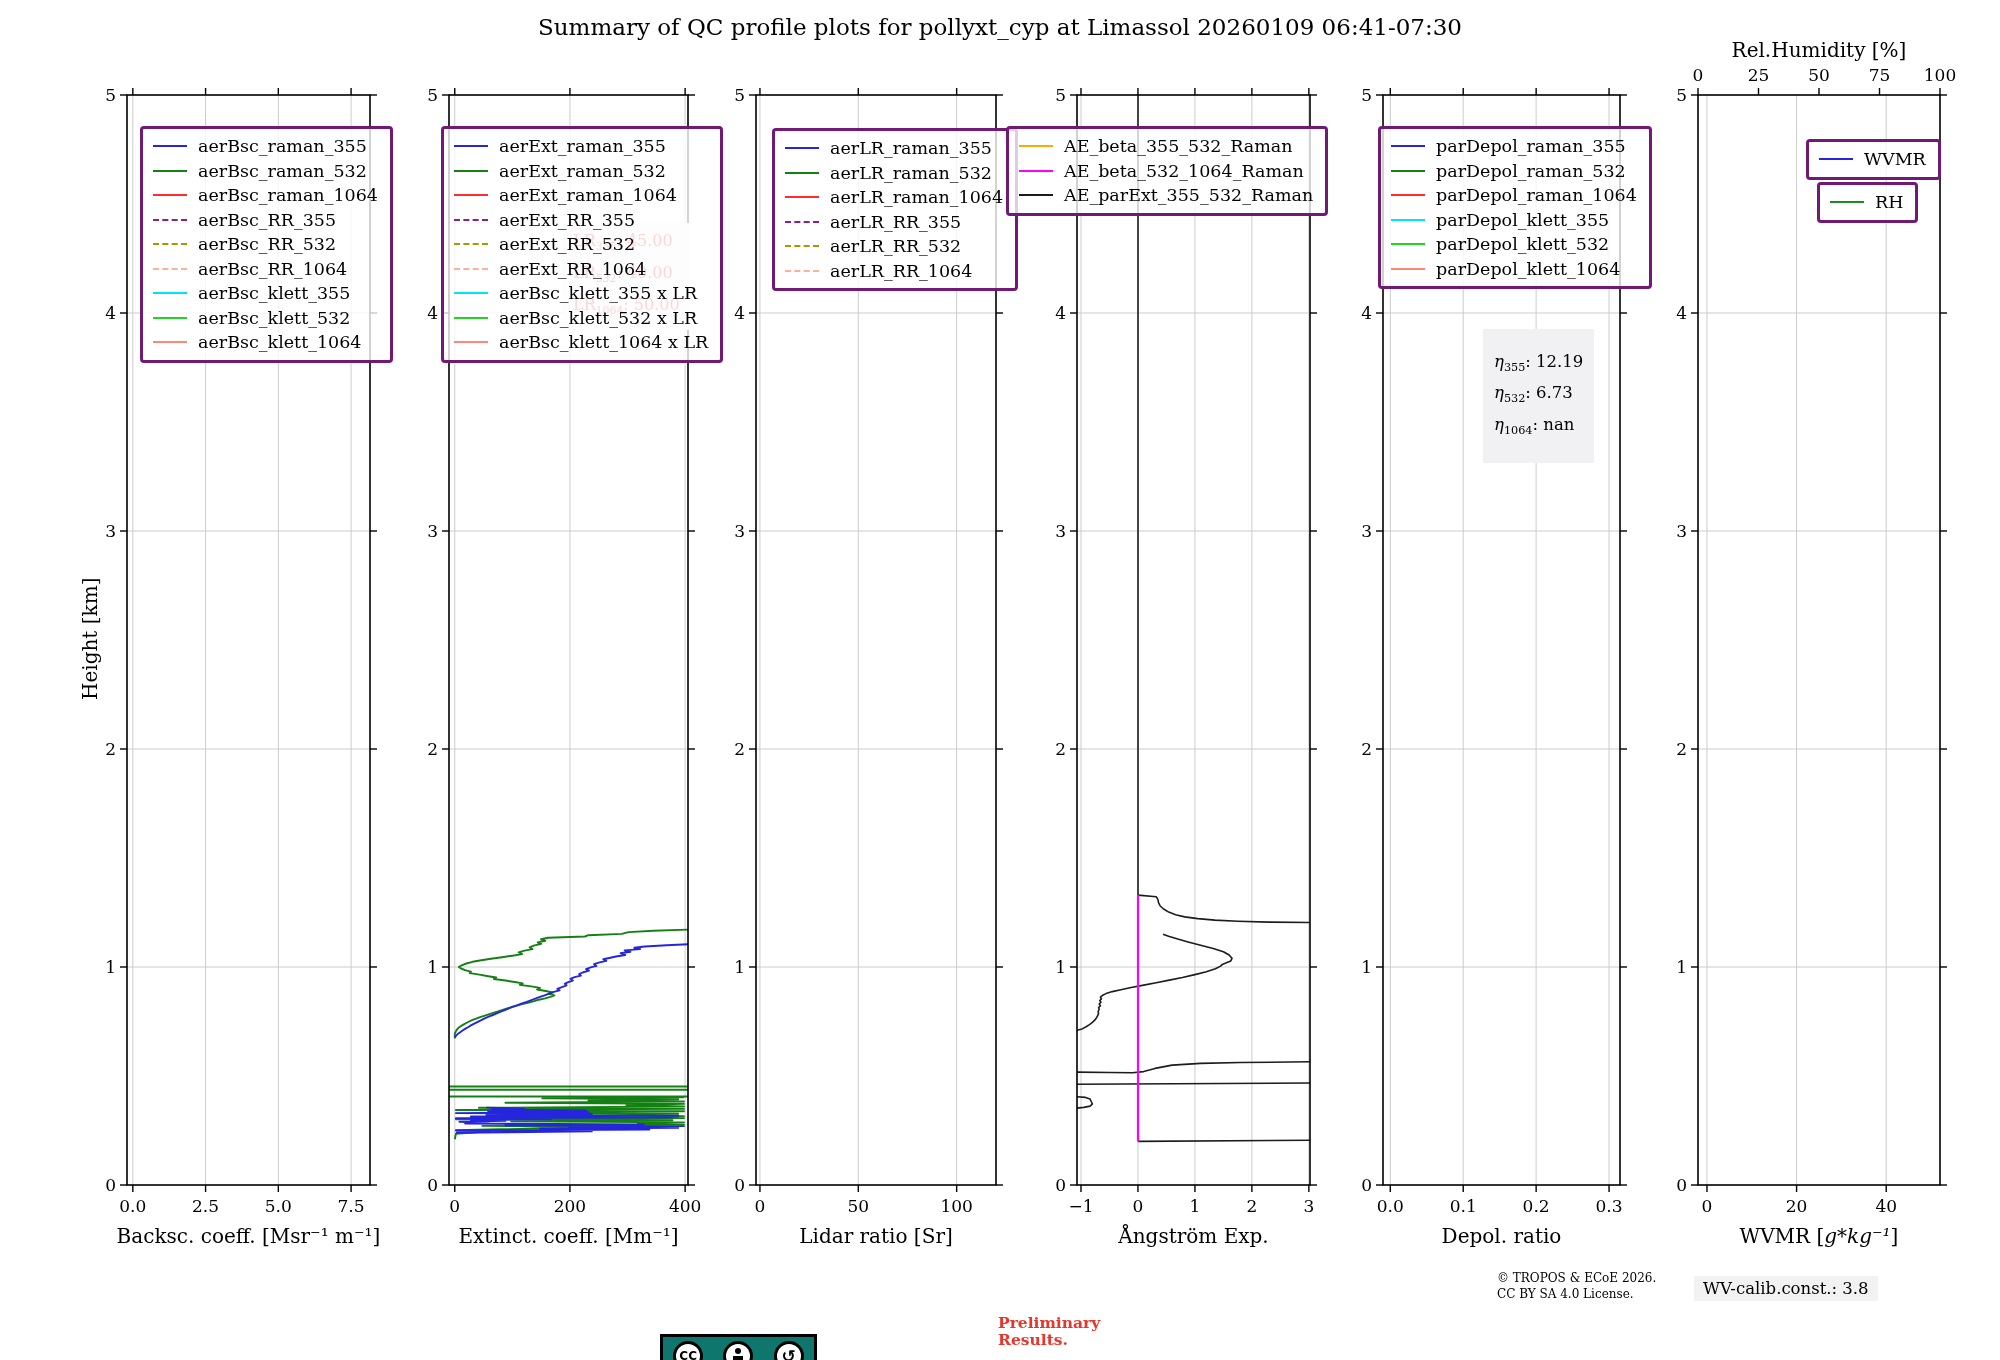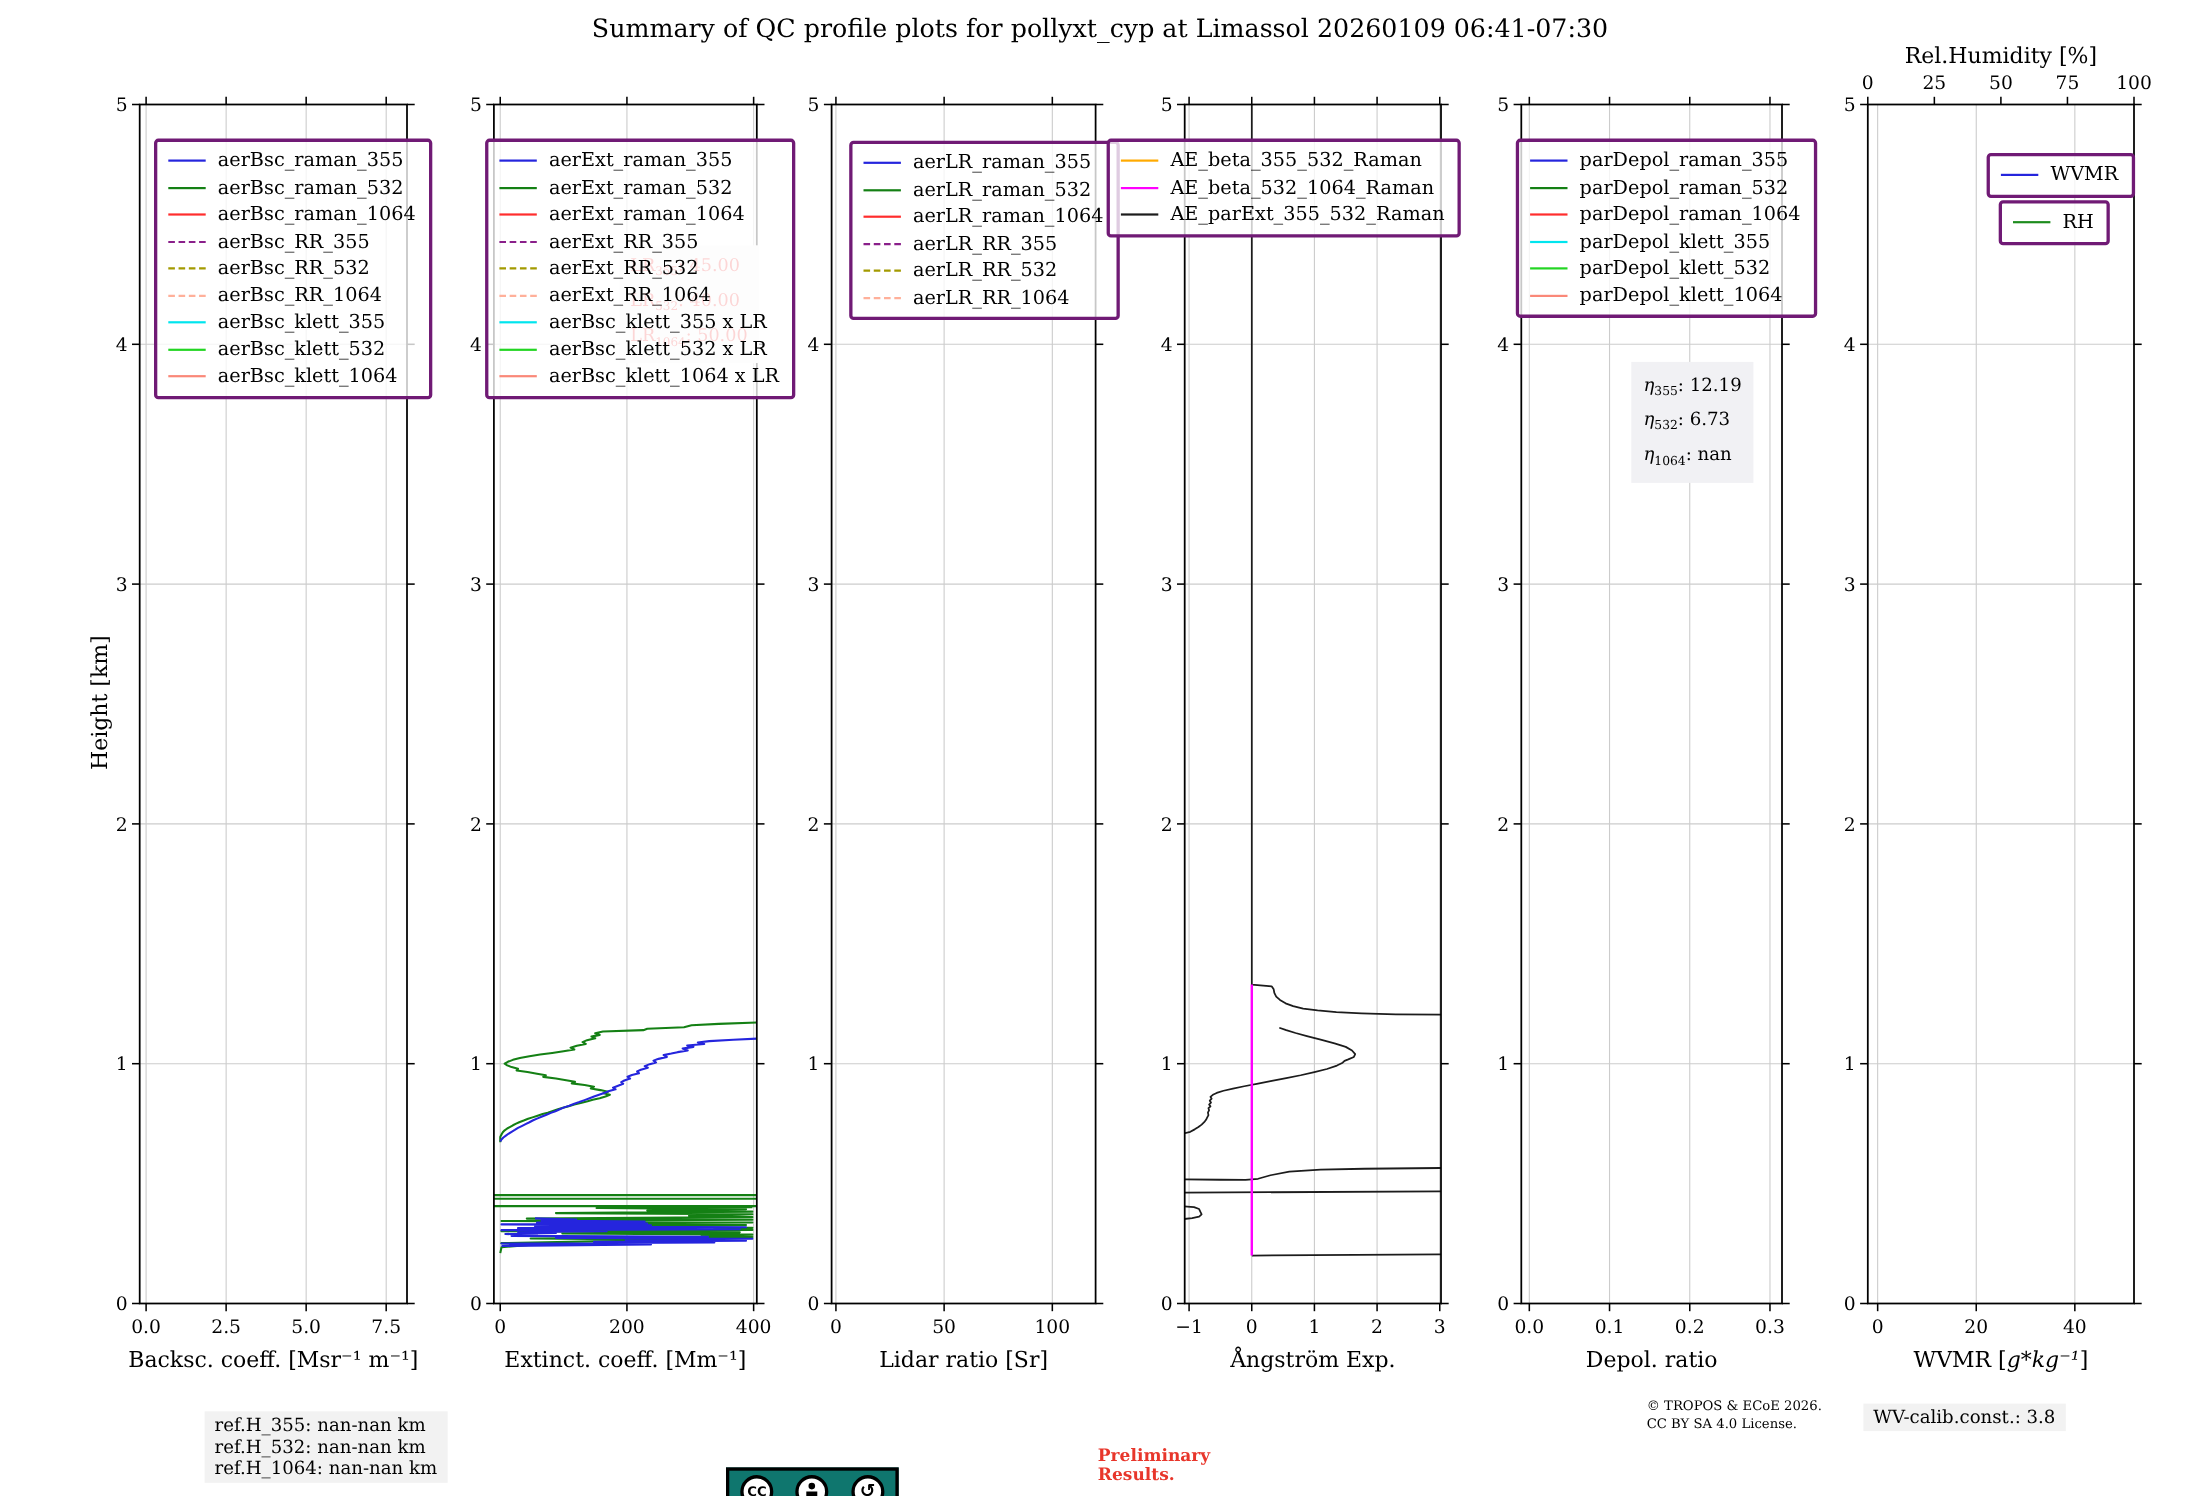"η355: 12.19" #etanote { padding: 8px 11px -> 20px 11px }
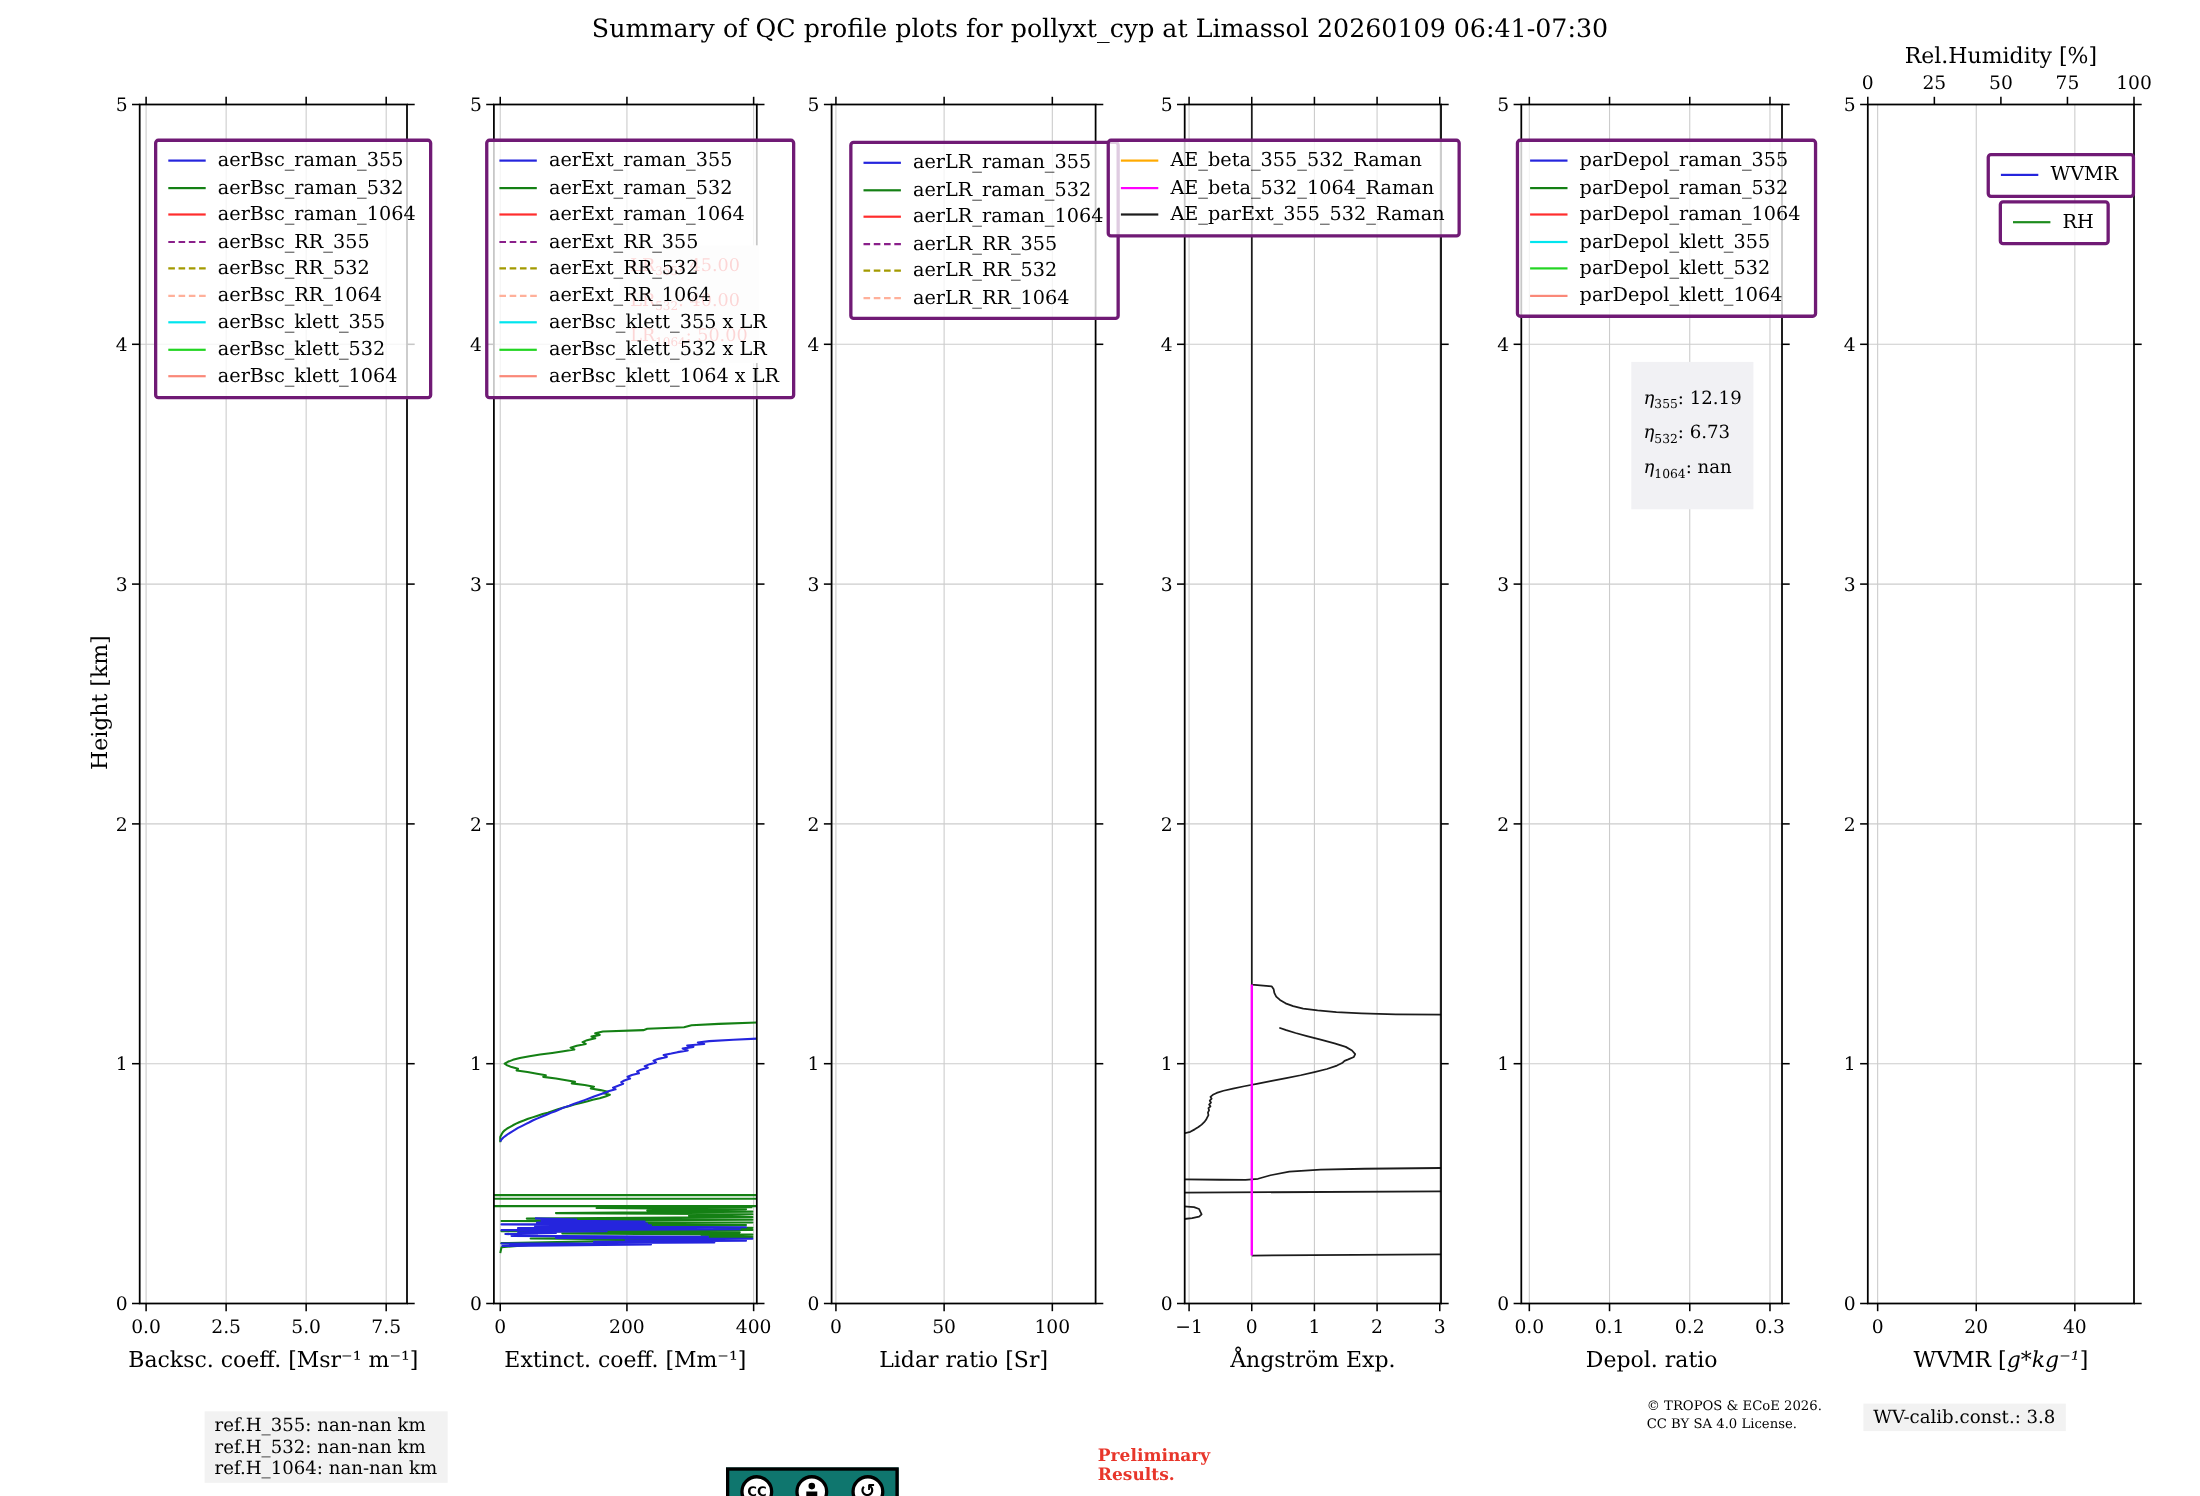"ref.H_355: nan-nan km" div.note { html: <div> <div>ref.H_355: nan-nan km</div> <div>ref.H_532: nan-nan km</div> <div>ref.H_1064: nan-nan km</div> </div> -> none }
